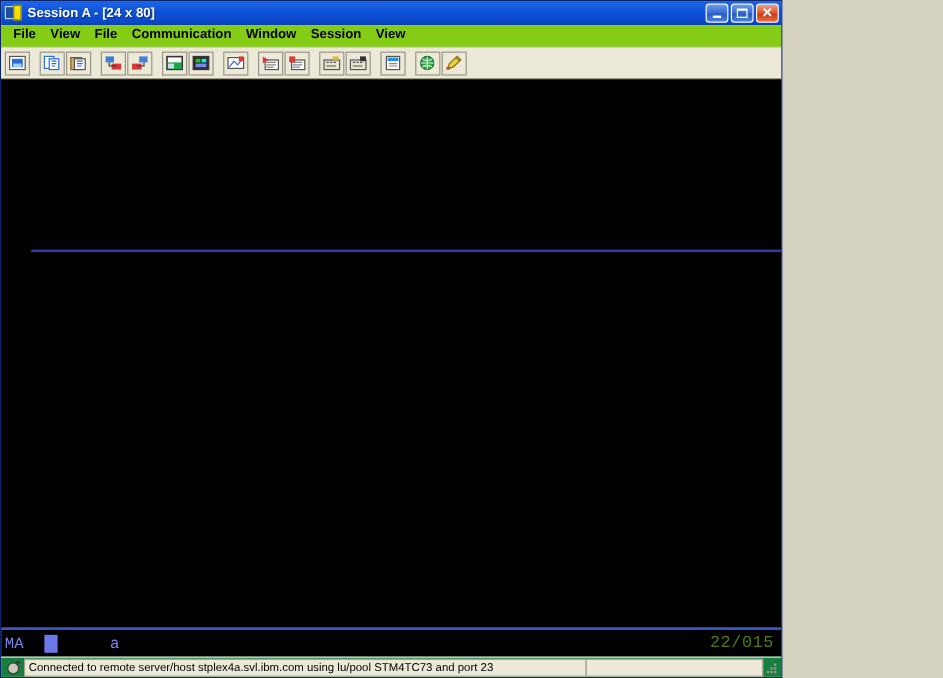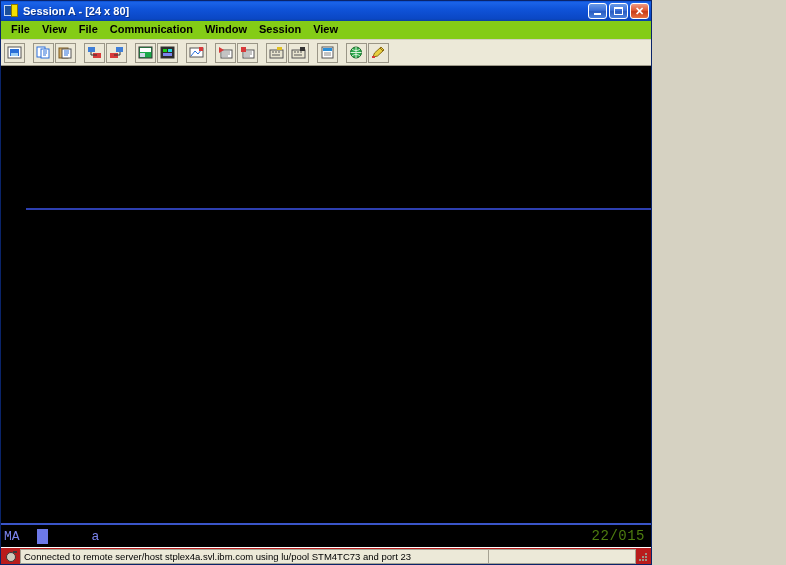"Connected to remote server/host" .statusbar { background: #b91c1c -> #15803d }
